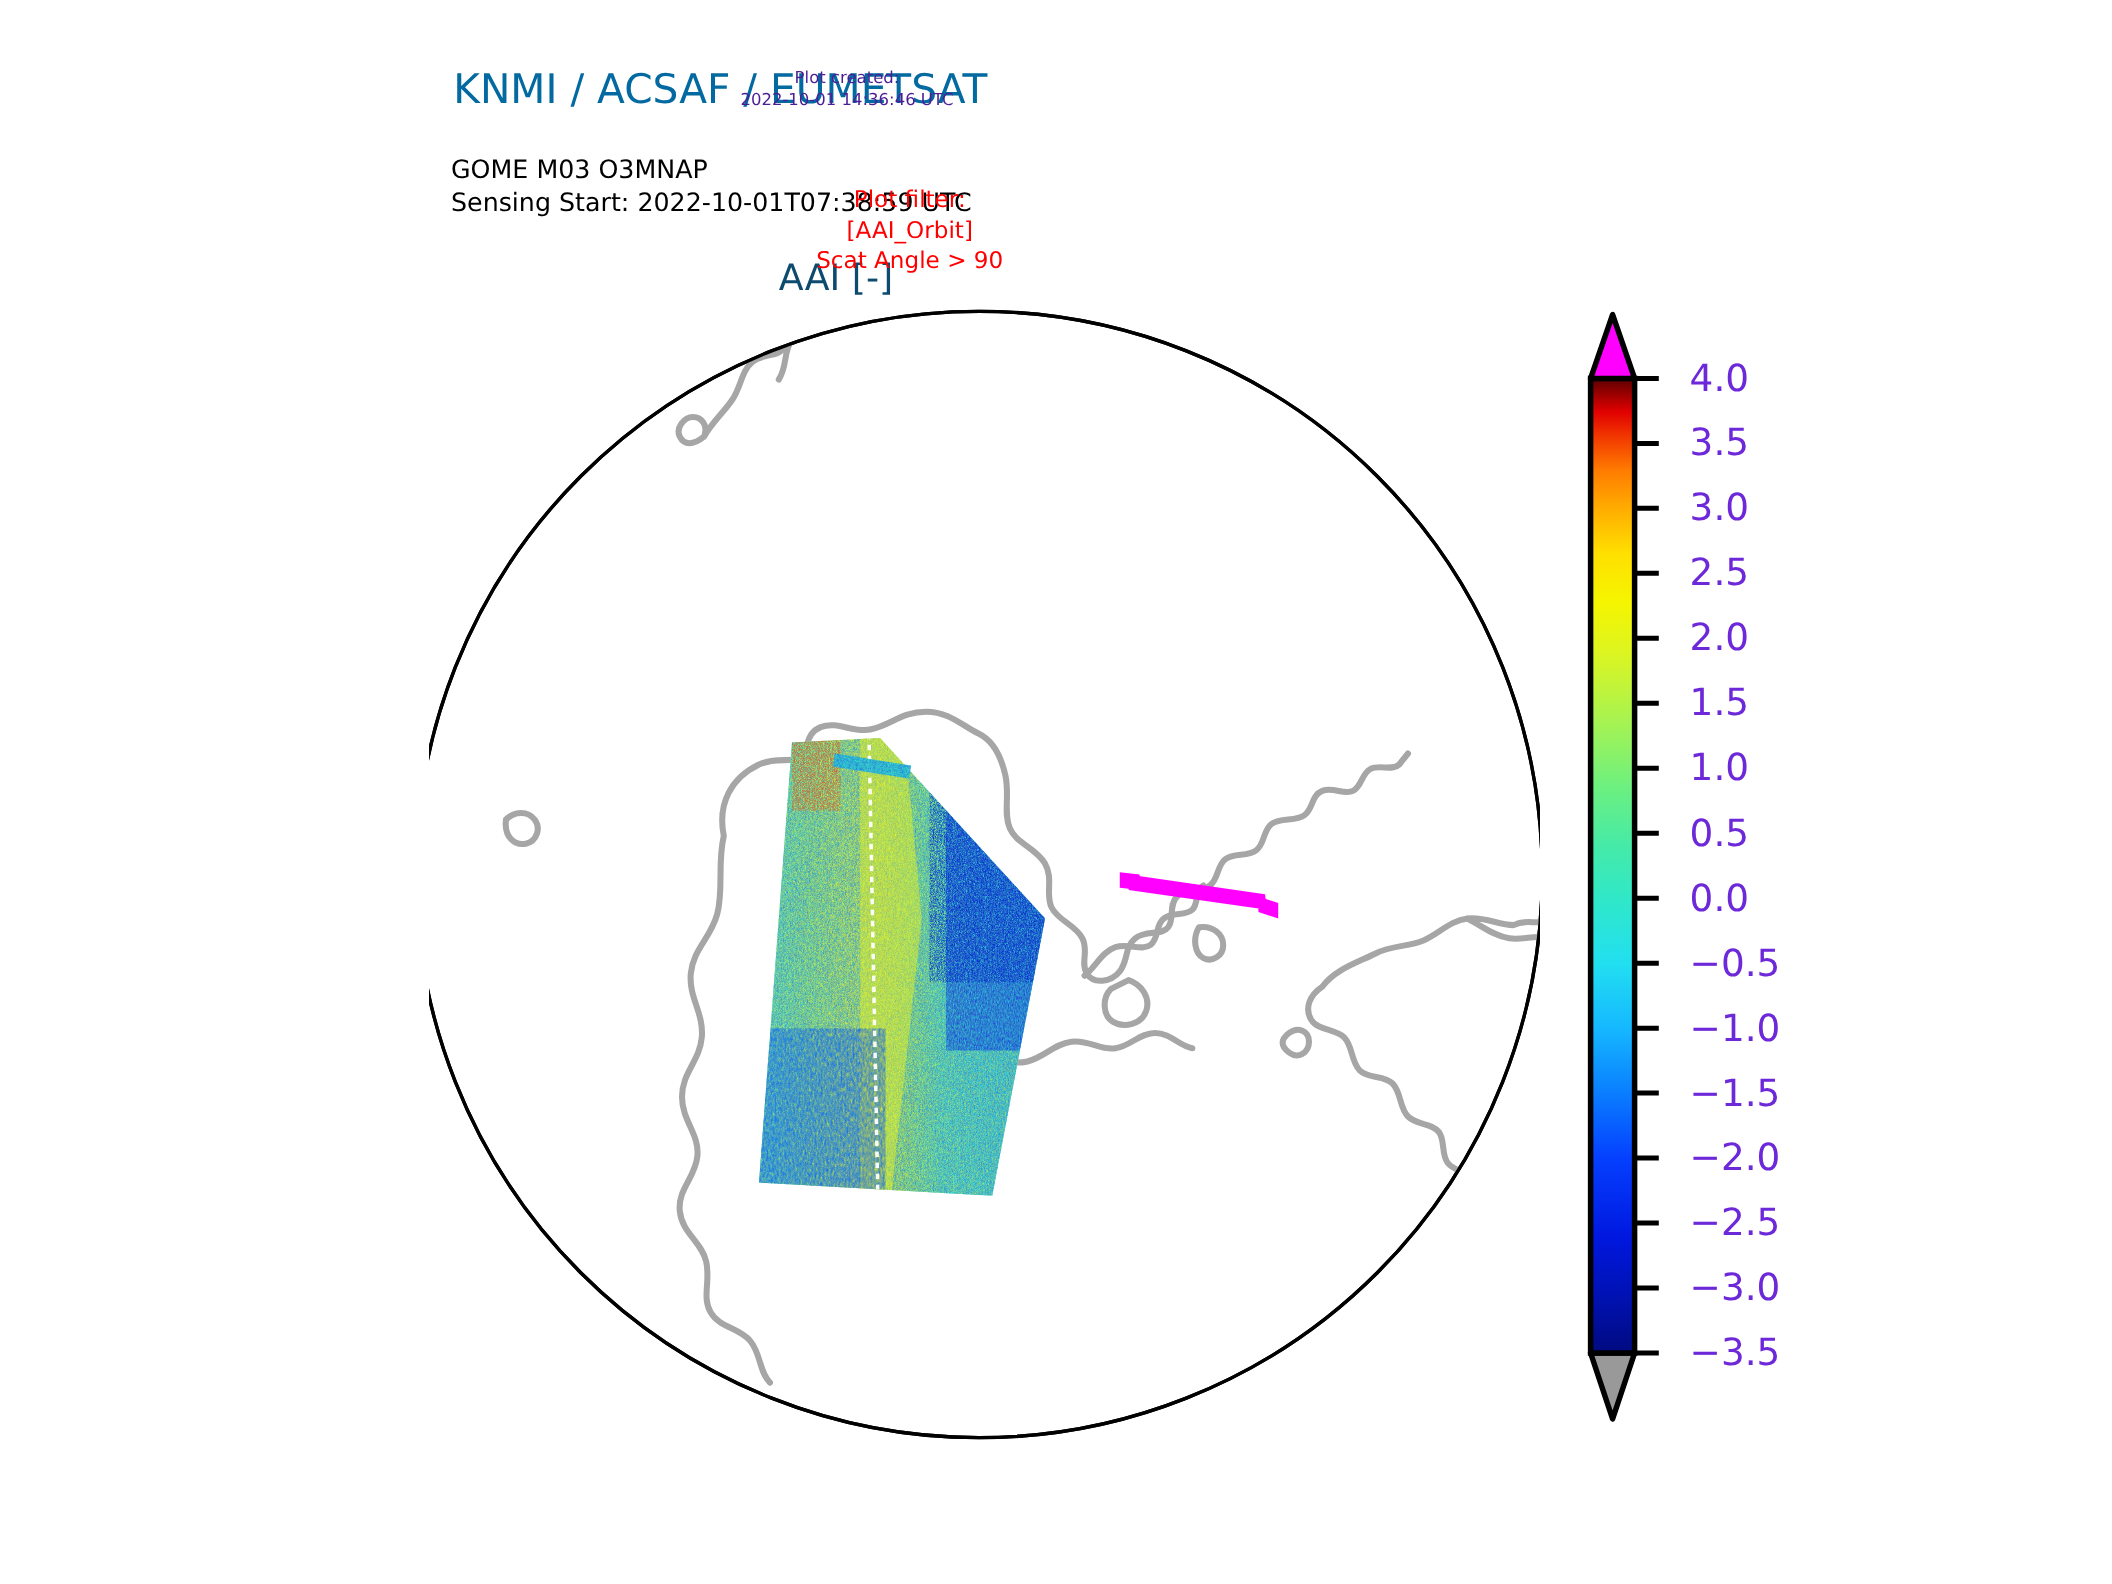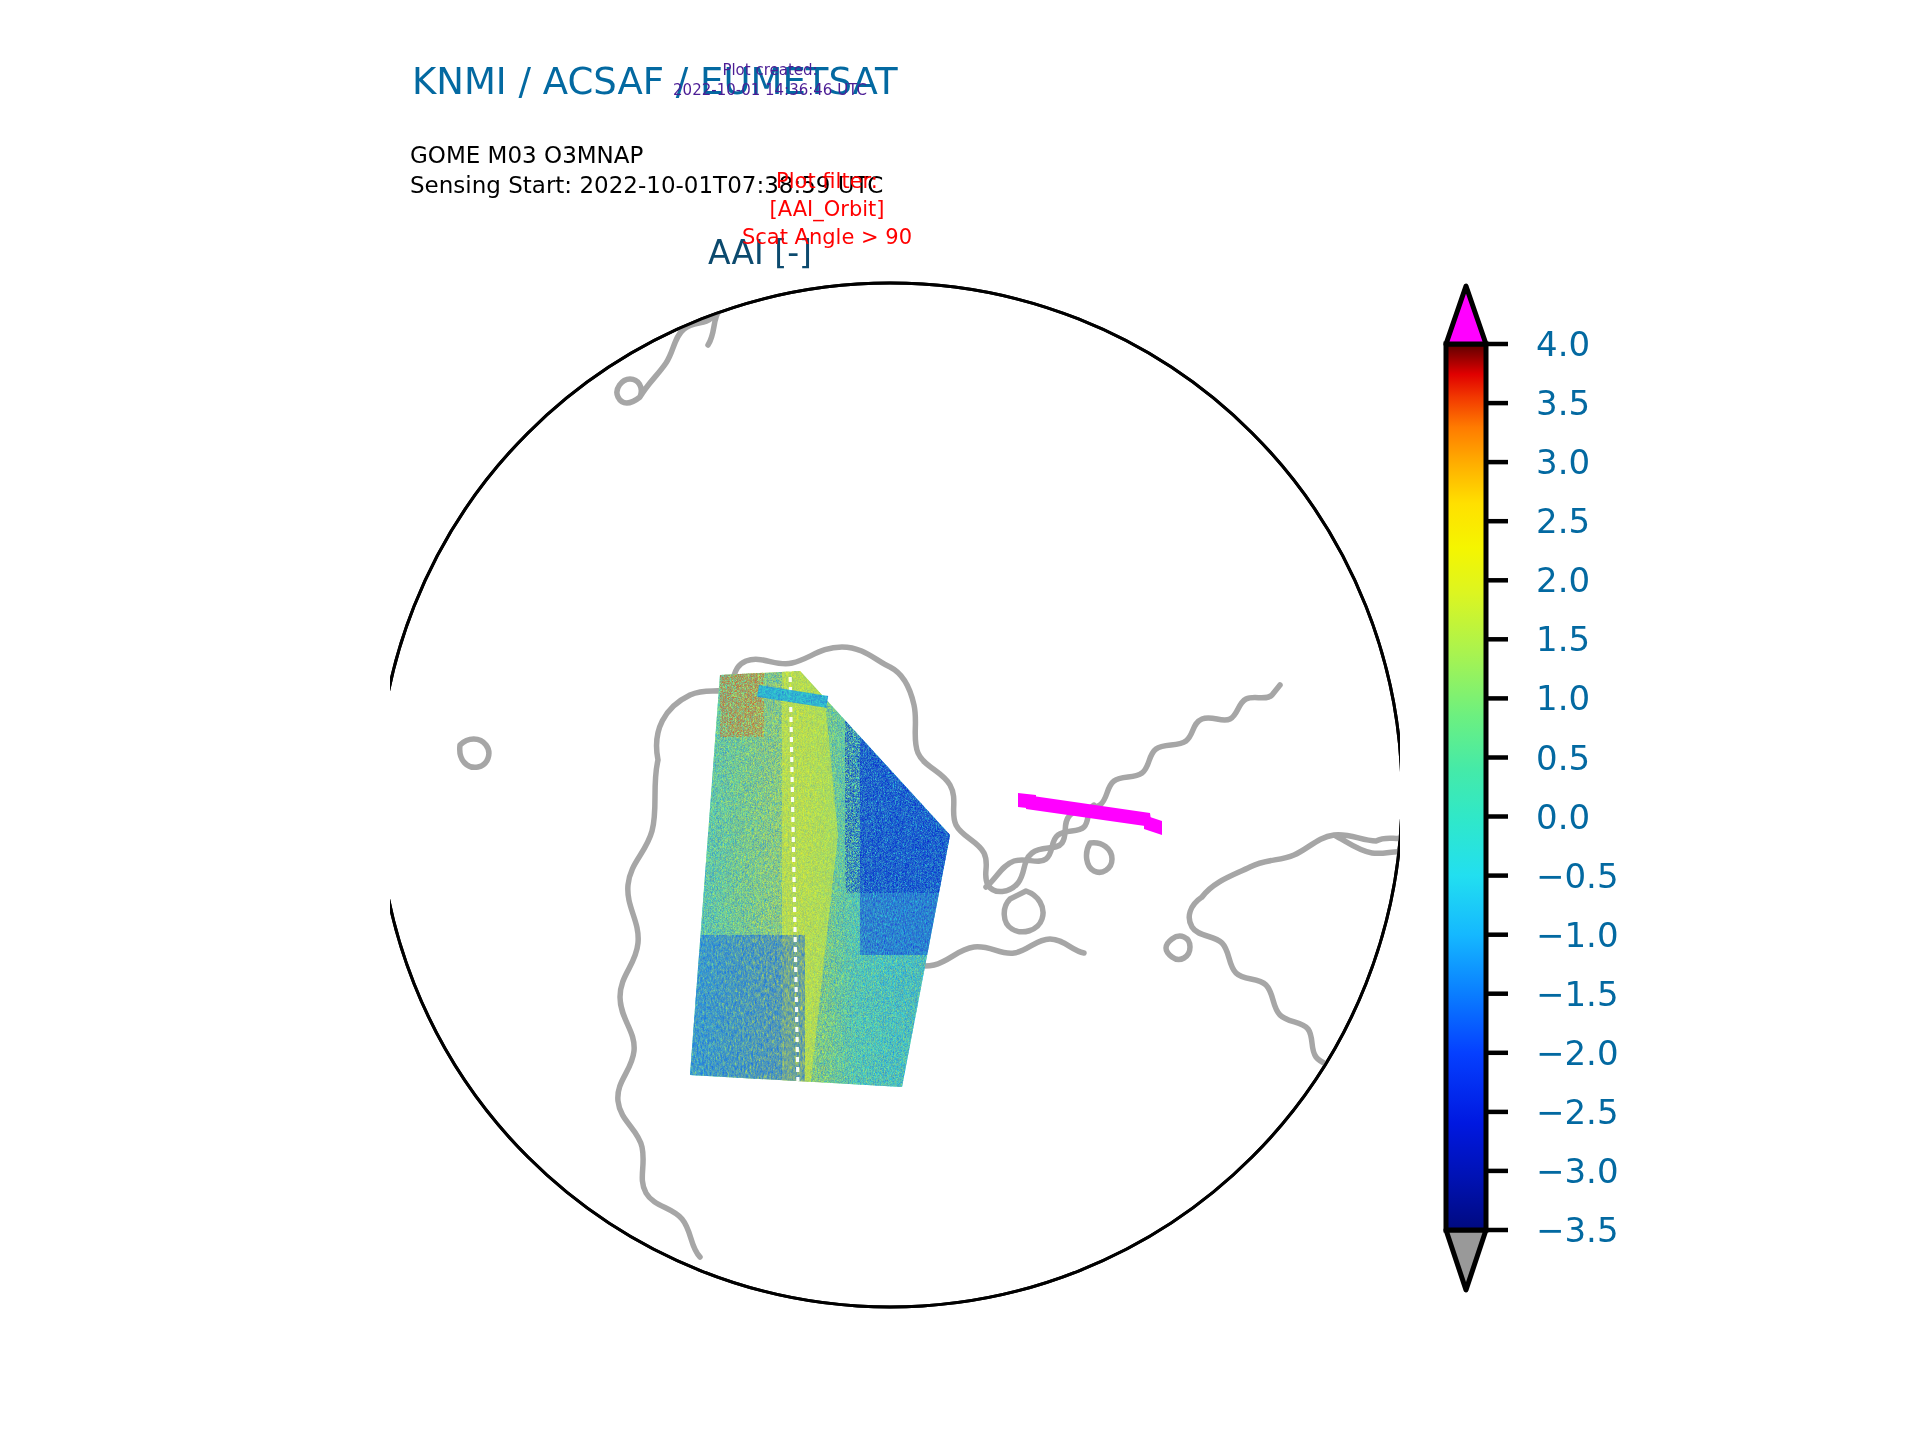"4.0" .cb-ticklabel { color: #0369a1 -> #6d28d9 }
